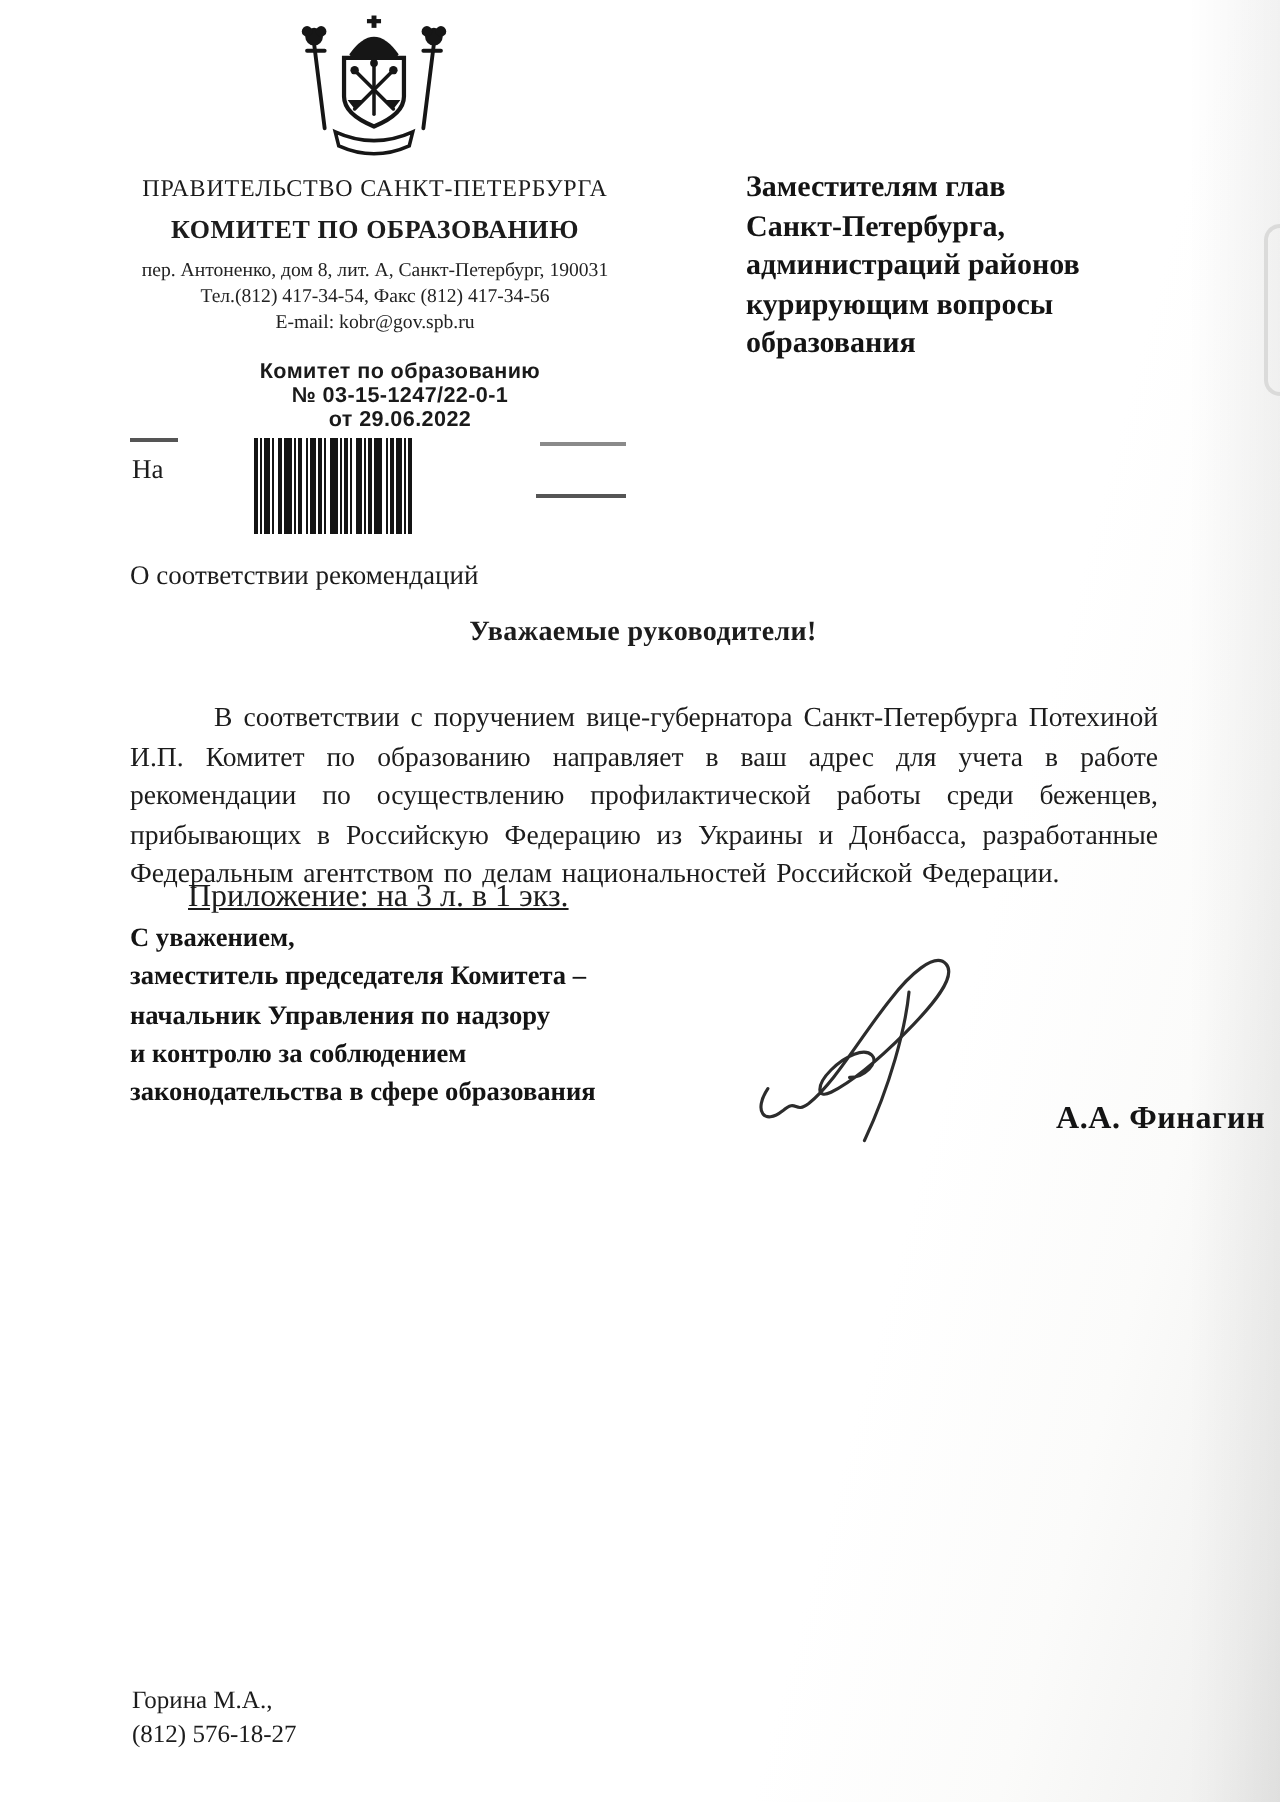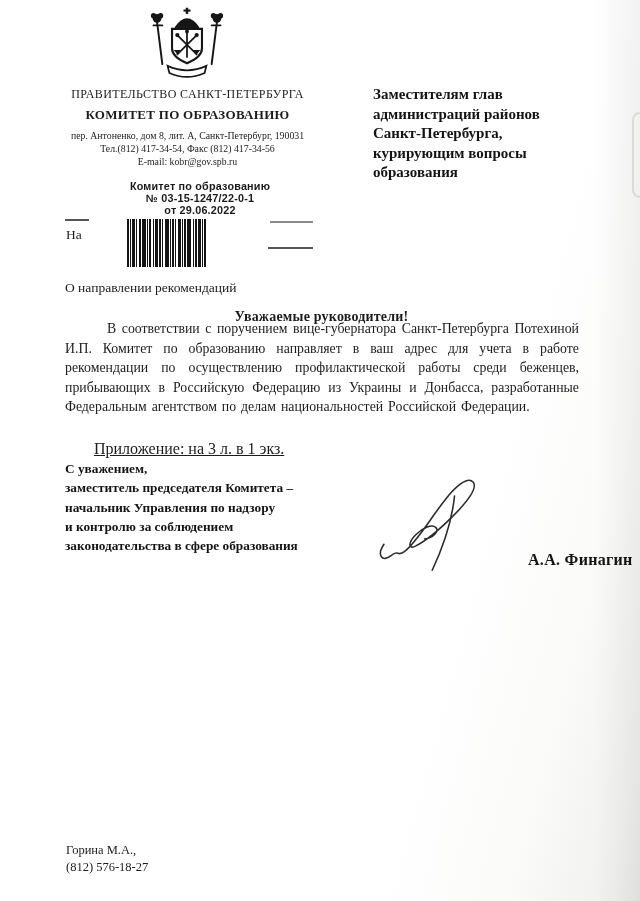"администраций районов" div { order: before "Санкт-Петербурга," -> after "Санкт-Петербурга," }
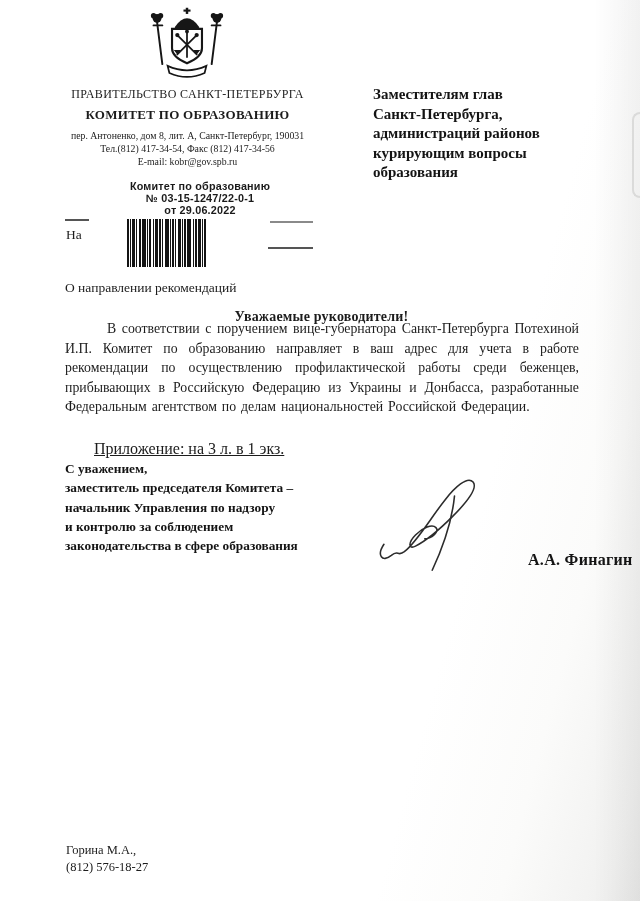"О направлении рекомендаций" div.abs { text: направлении -> соответствии }
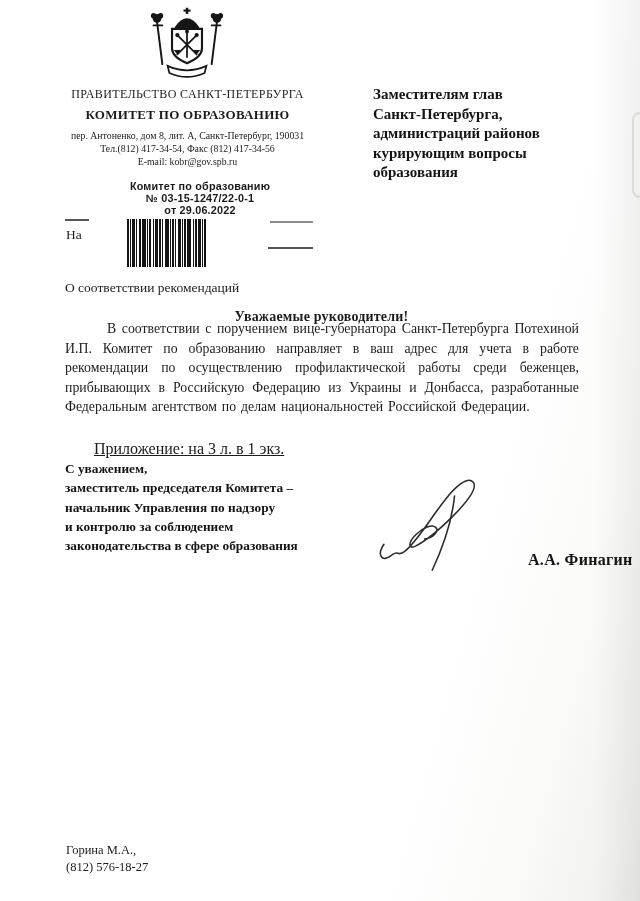"В соответствии с поручением" .body-par { top: 319px -> 349px }
